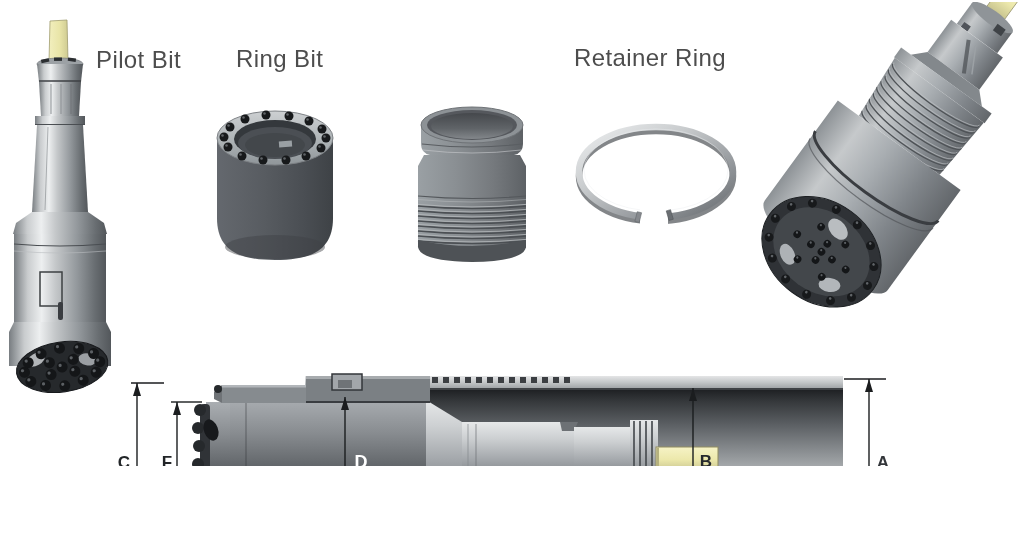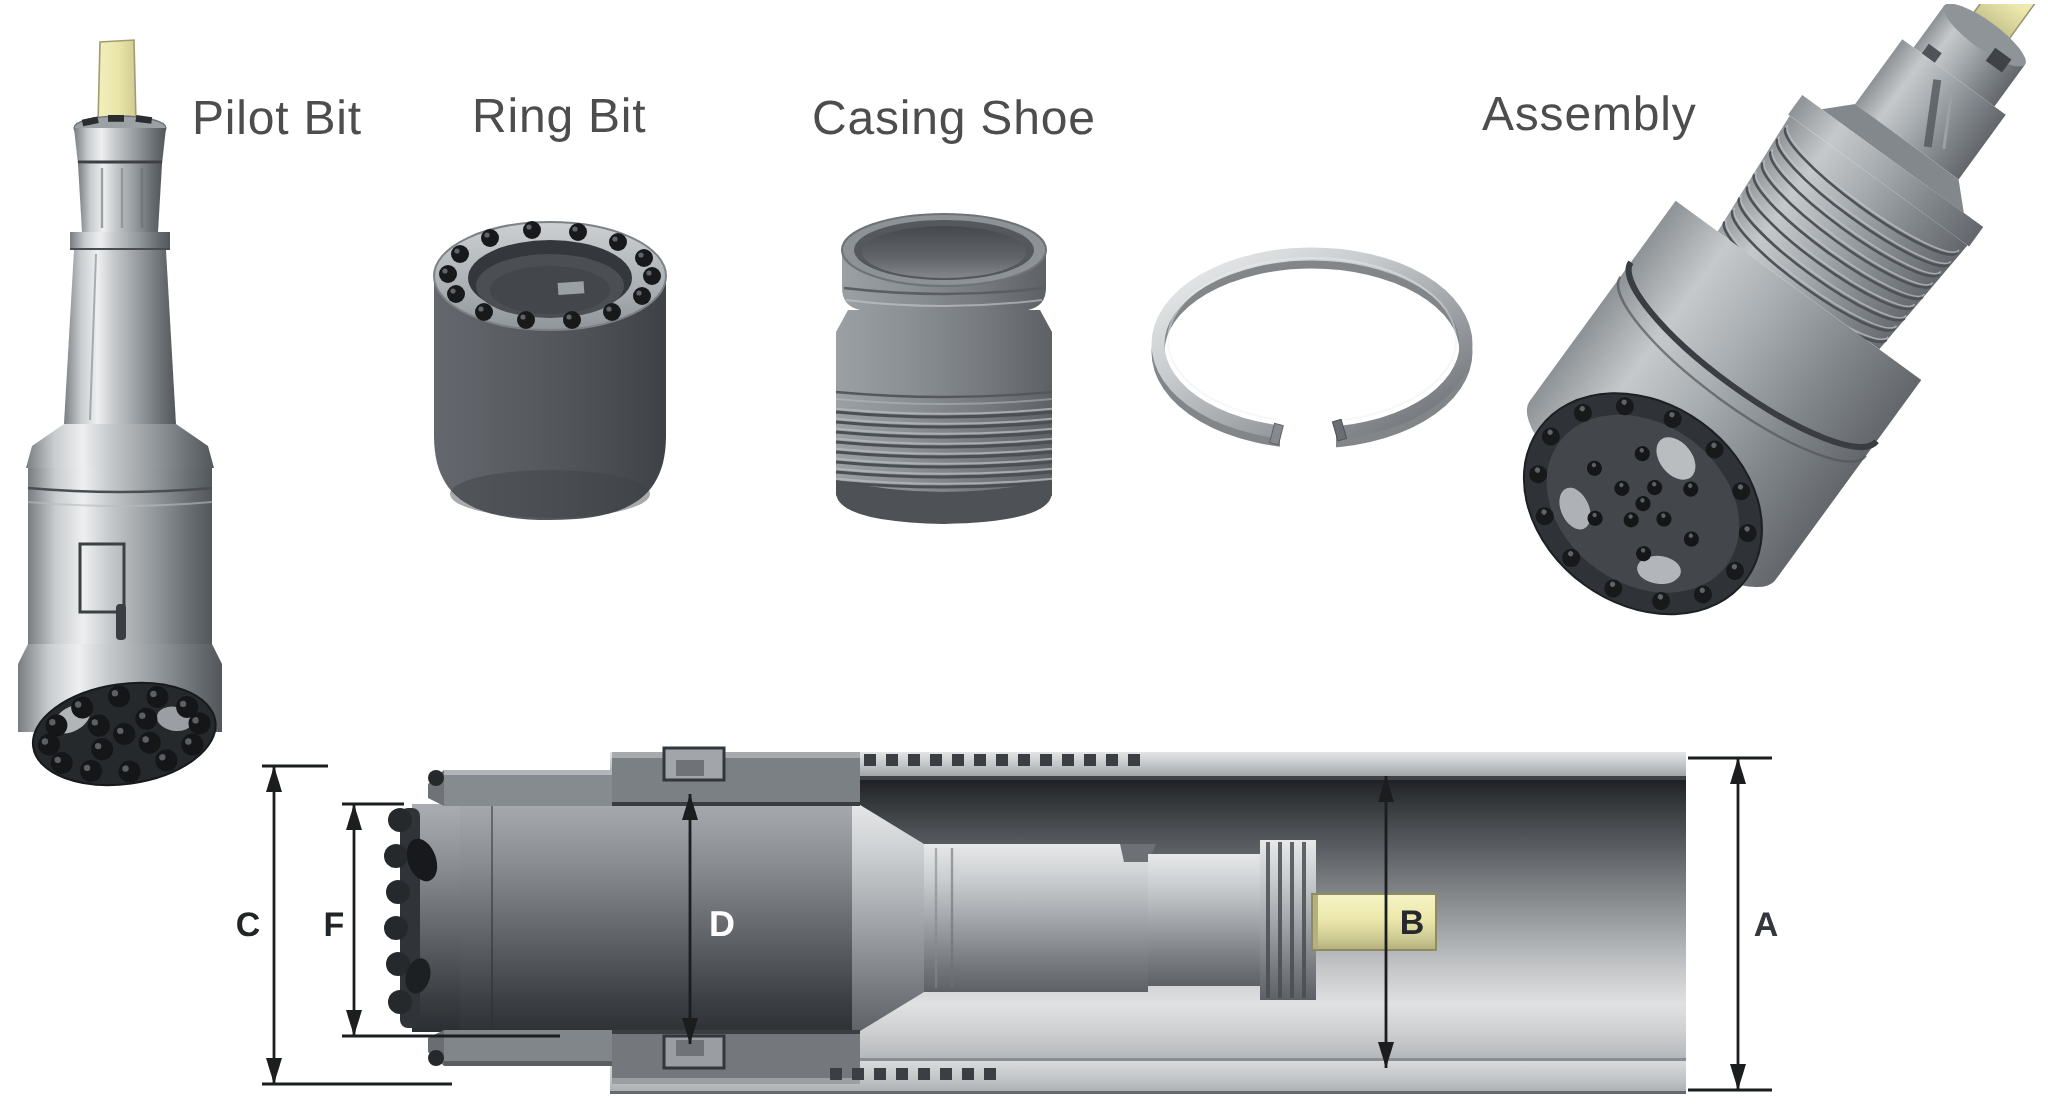"Pilot Bit" #canvas { height: 558px -> 466px }
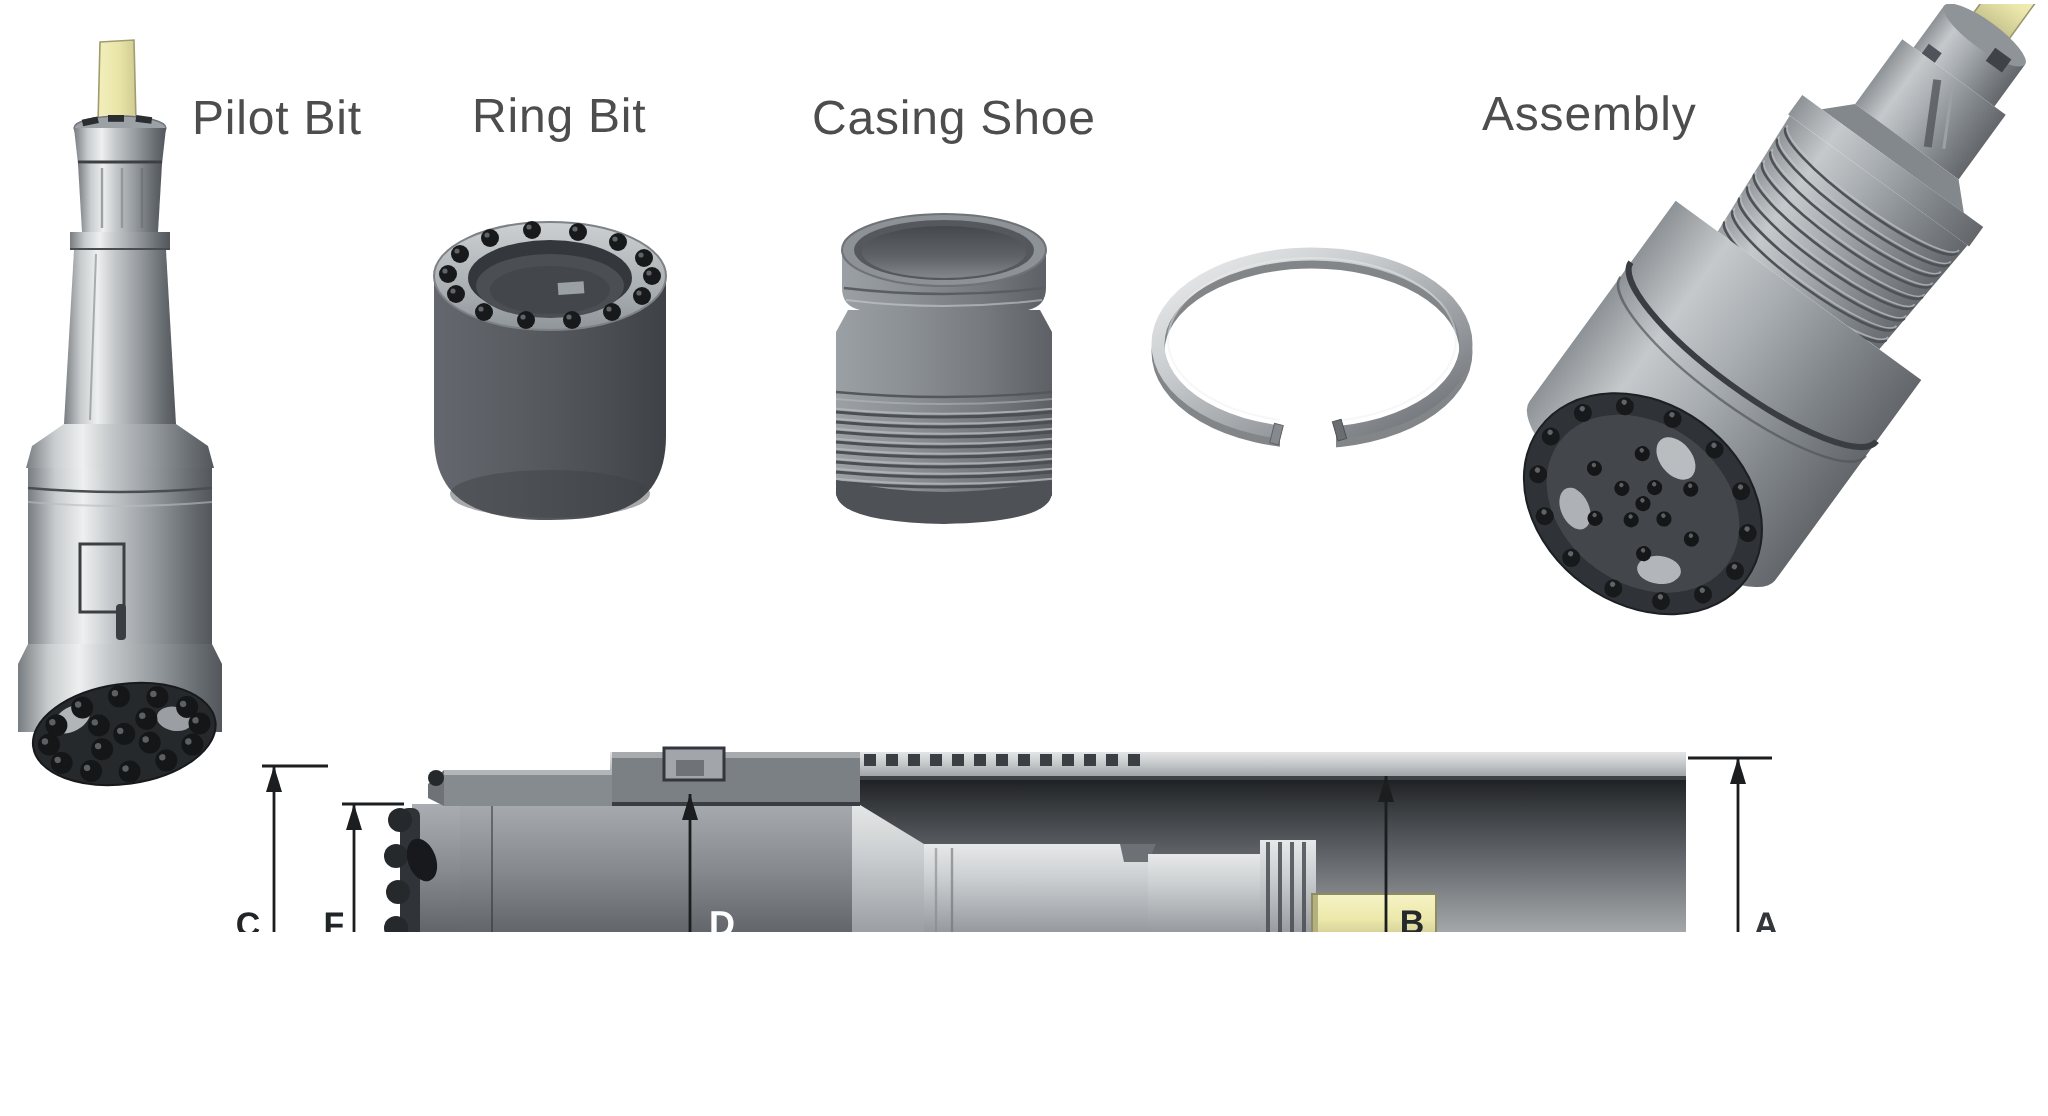"Casing Shoe" div.comp-label { html: <div>Casing Shoe</div> -> none }
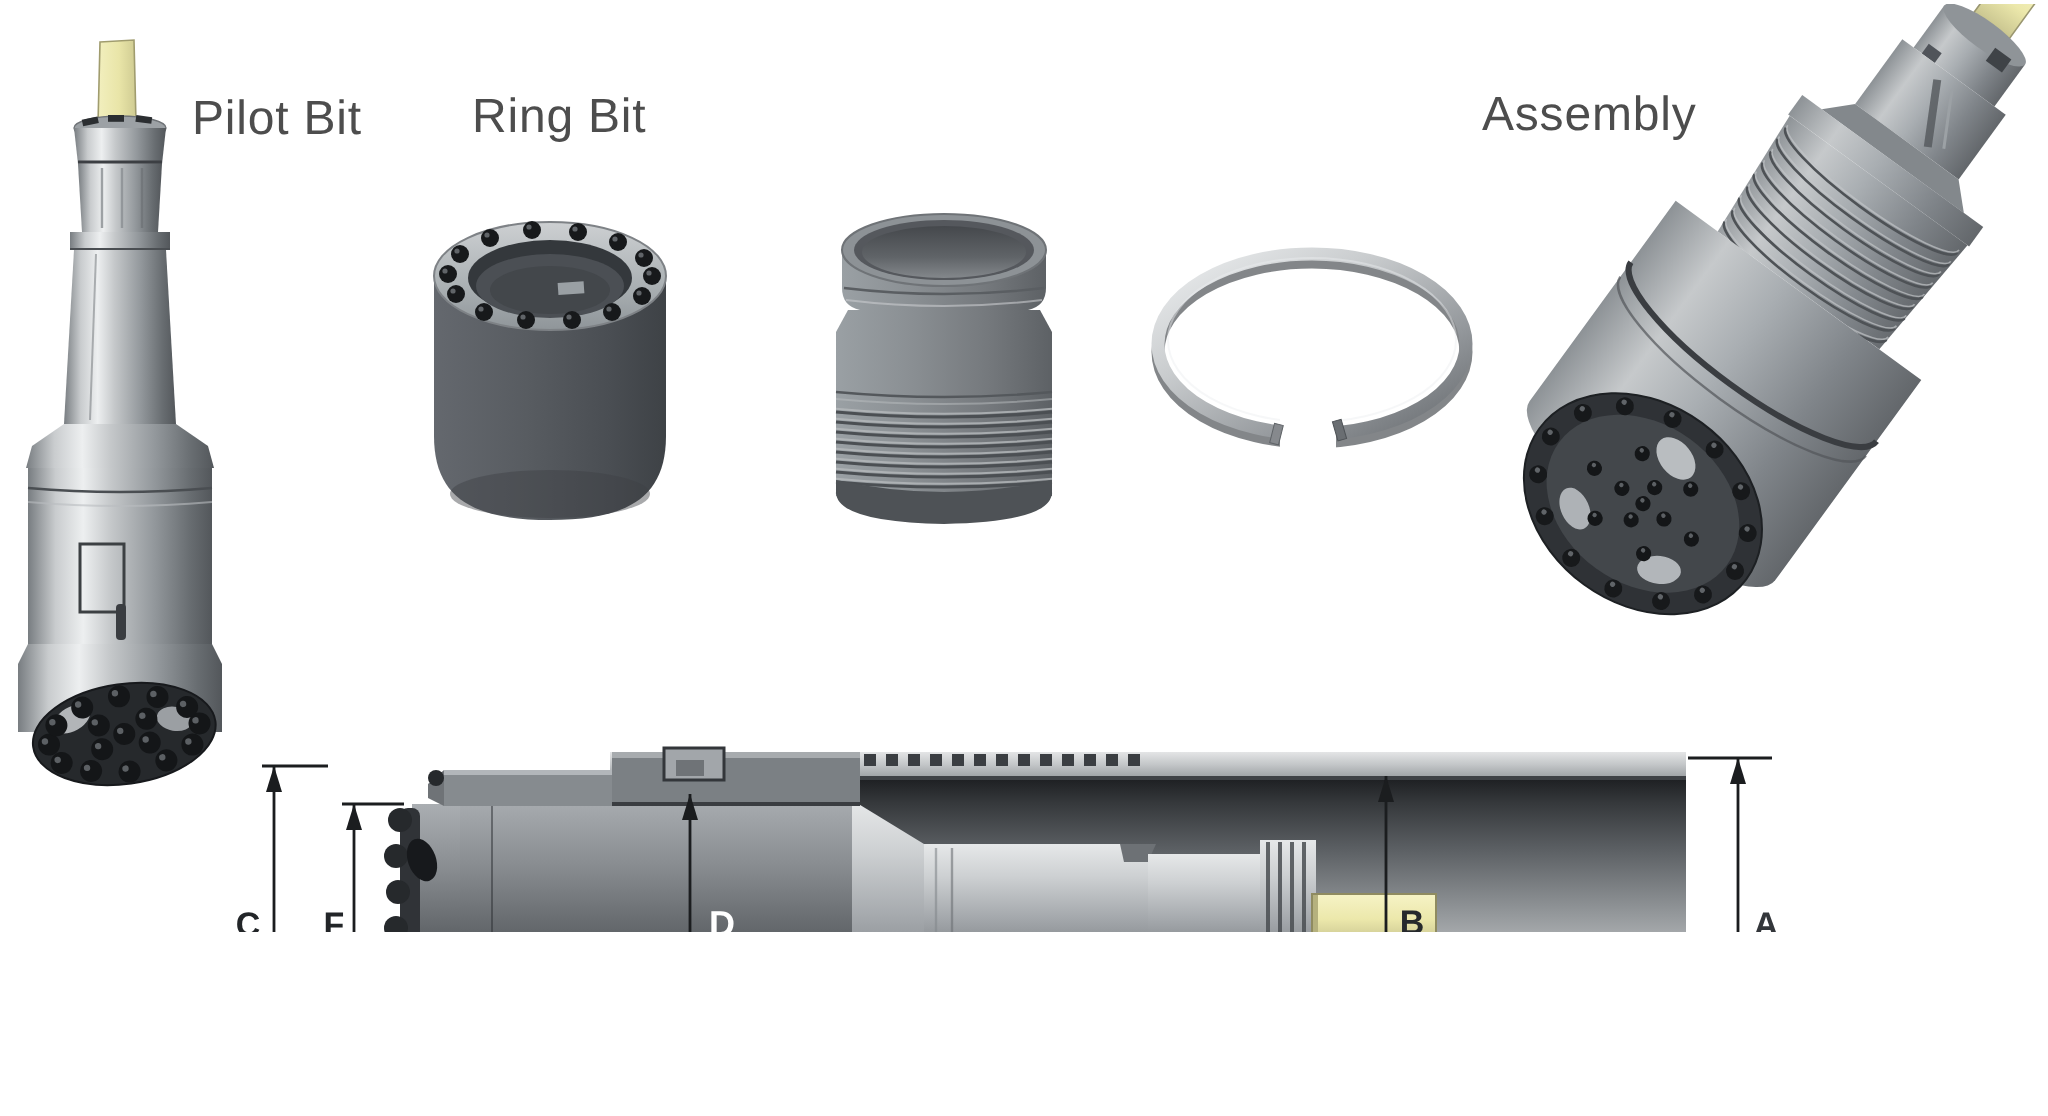"Retainer Ring" div.comp-label { html: none -> <div>Retainer Ring</div> }
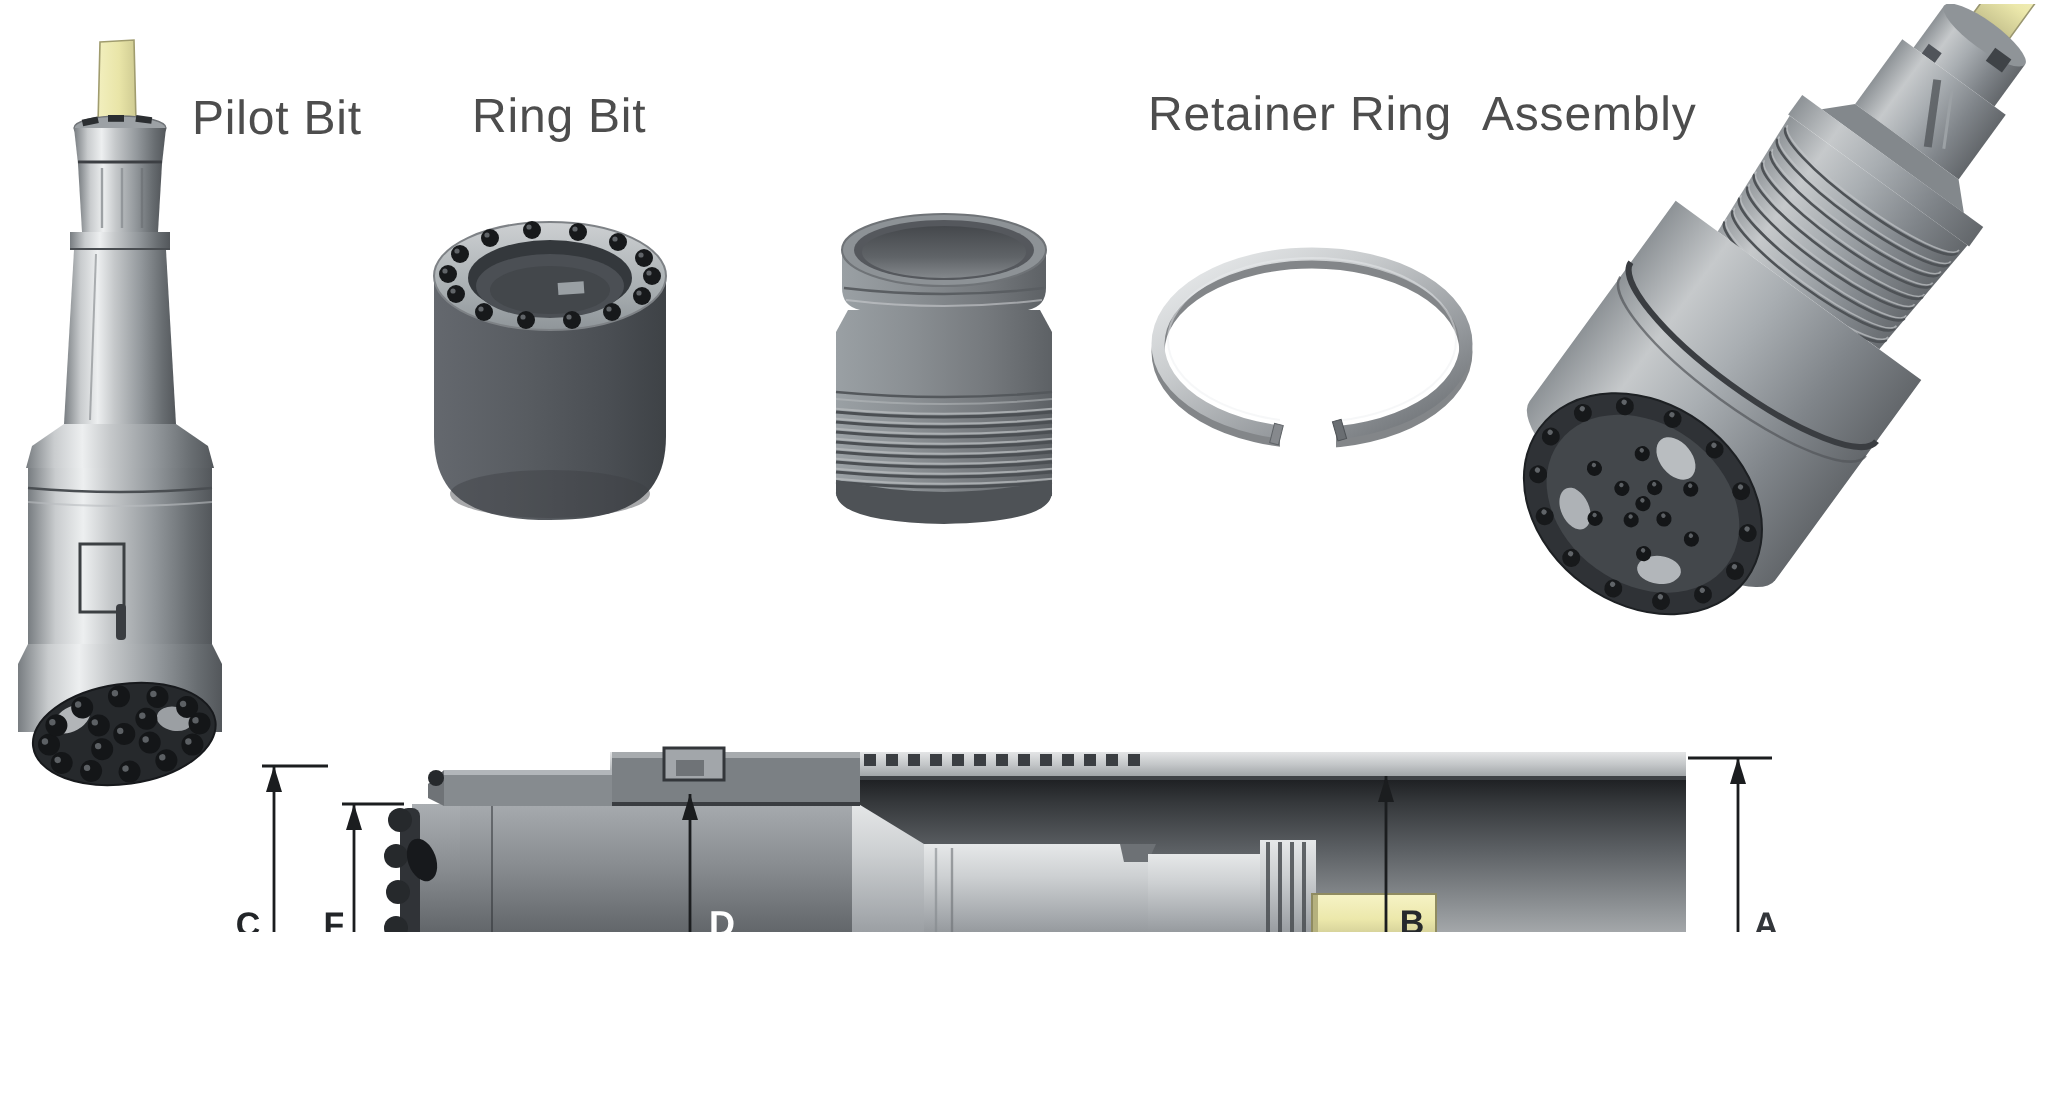"Assembly" div.comp-label { html: <div>Assembly</div> -> none }
